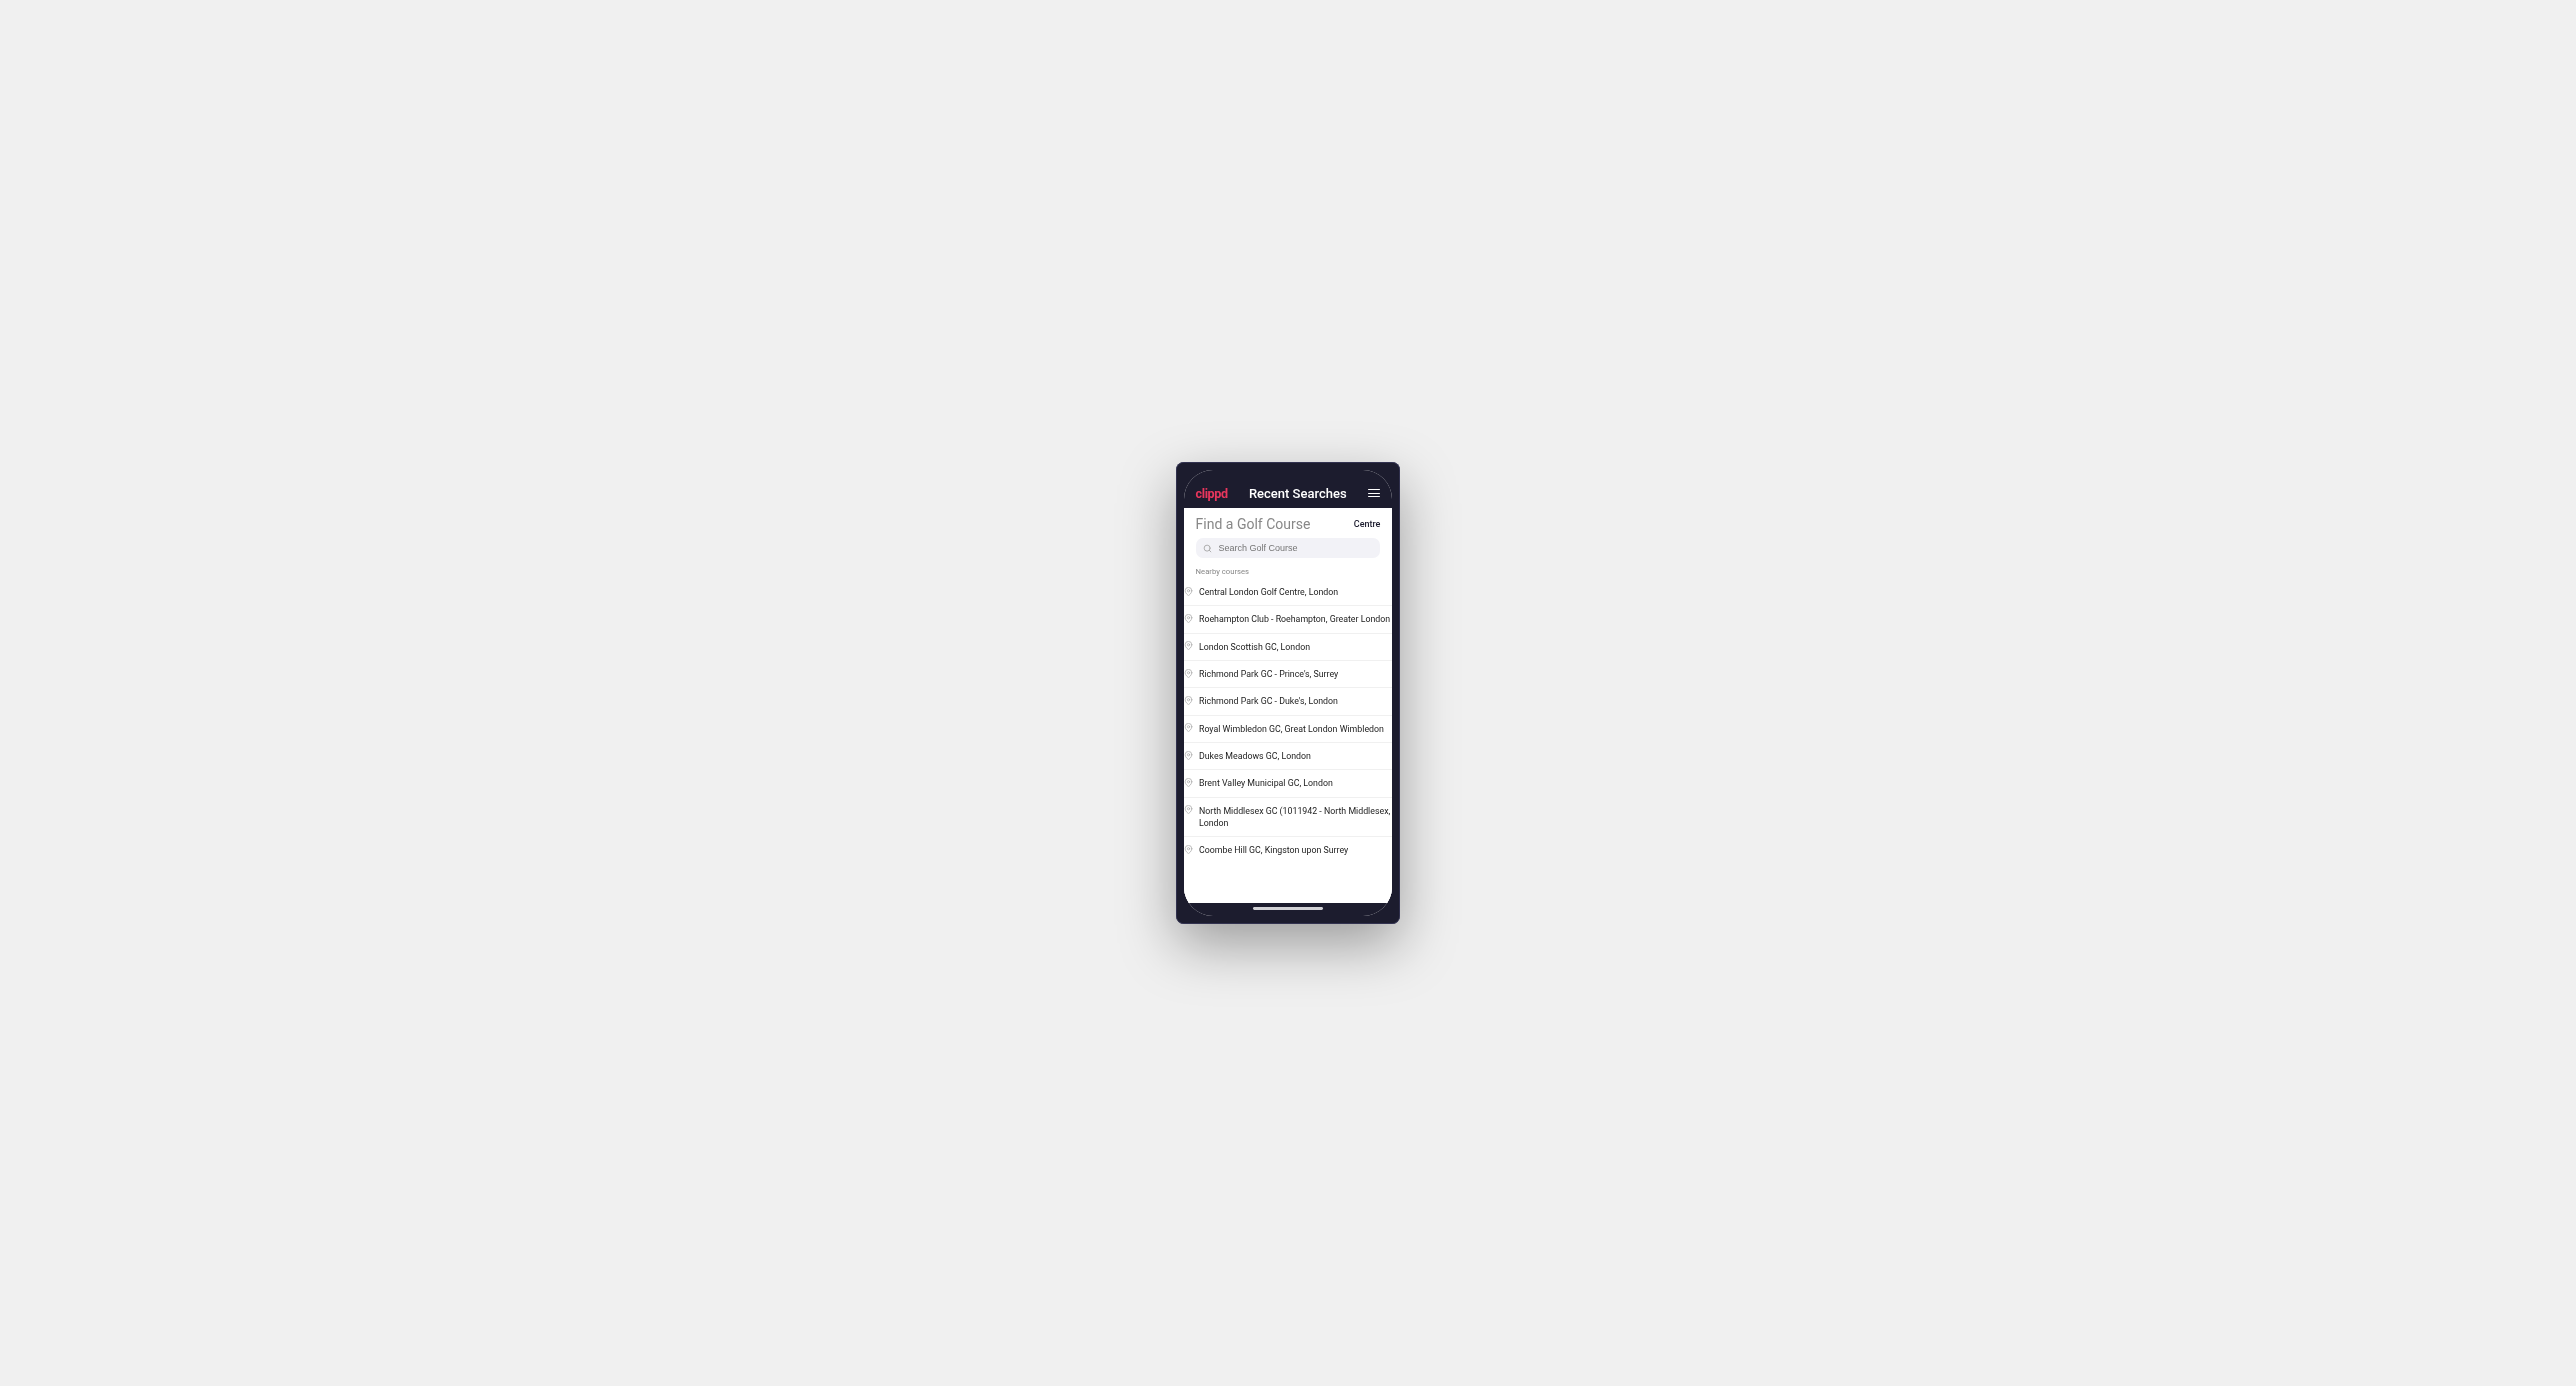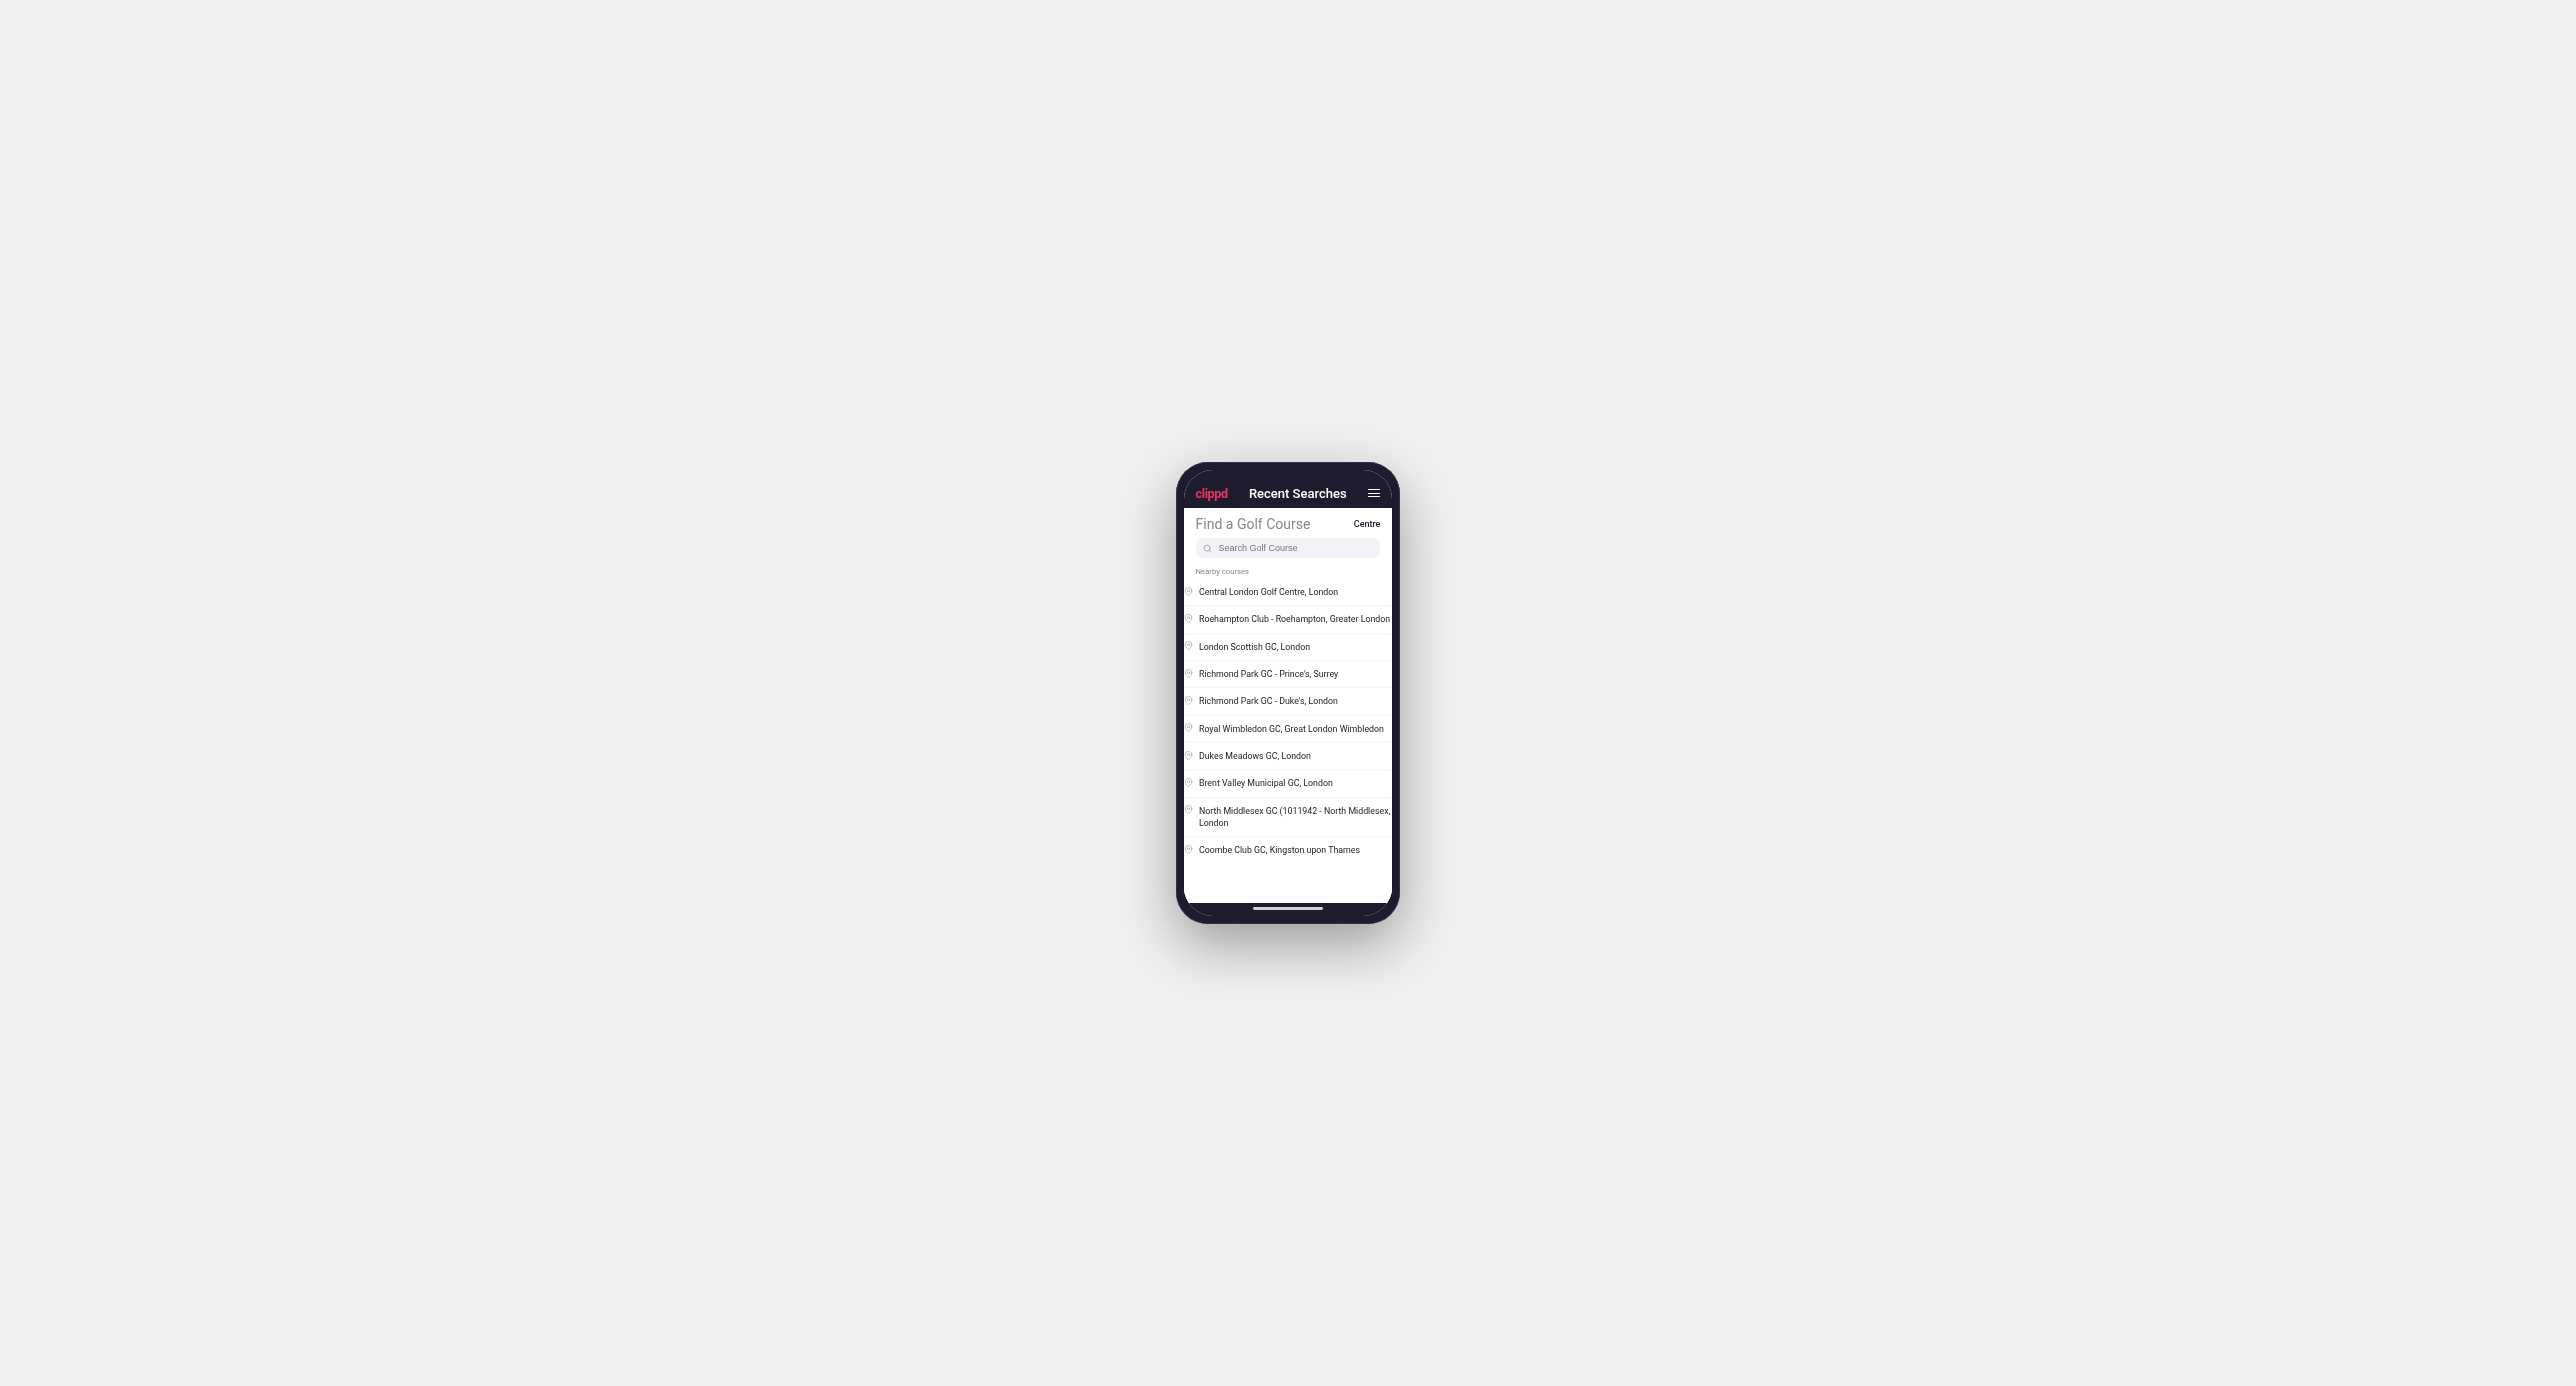"clippd" .phone-outer { border-radius: 32px -> 8px }
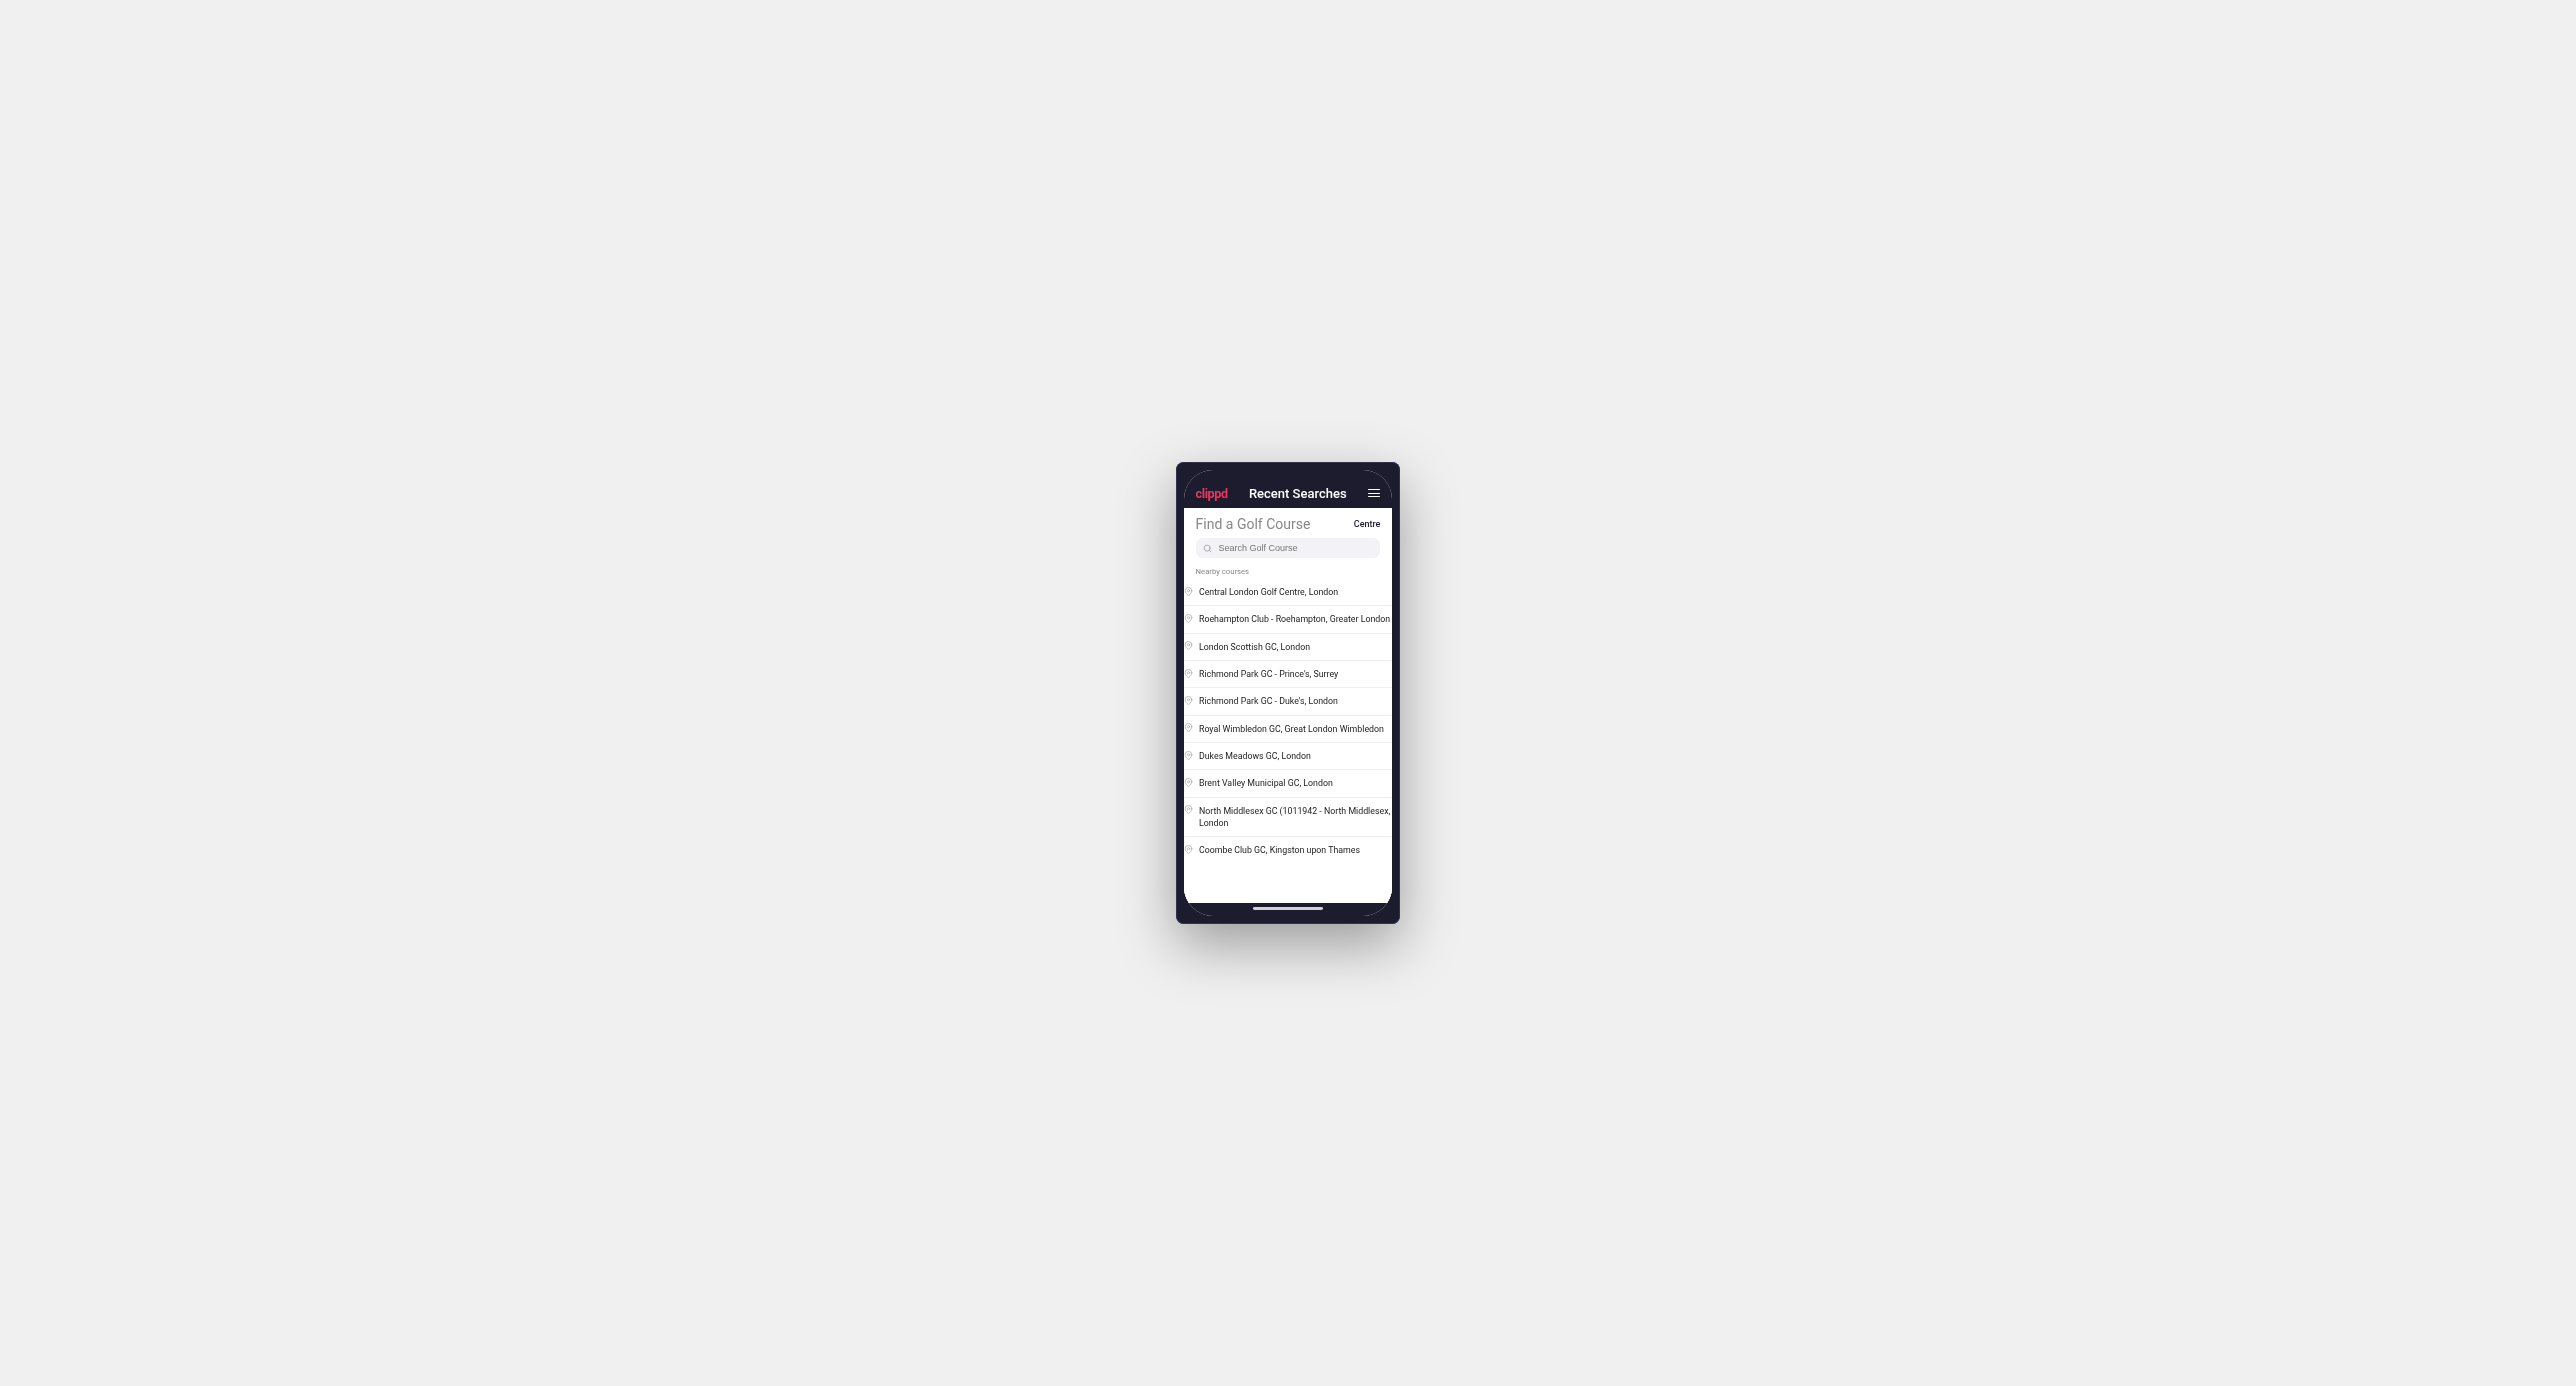"Coombe Club GC, Kingston upon" span.course-name { text: Club GC, Kingston upon Thames -> Hill GC, Kingston upon Surrey }
